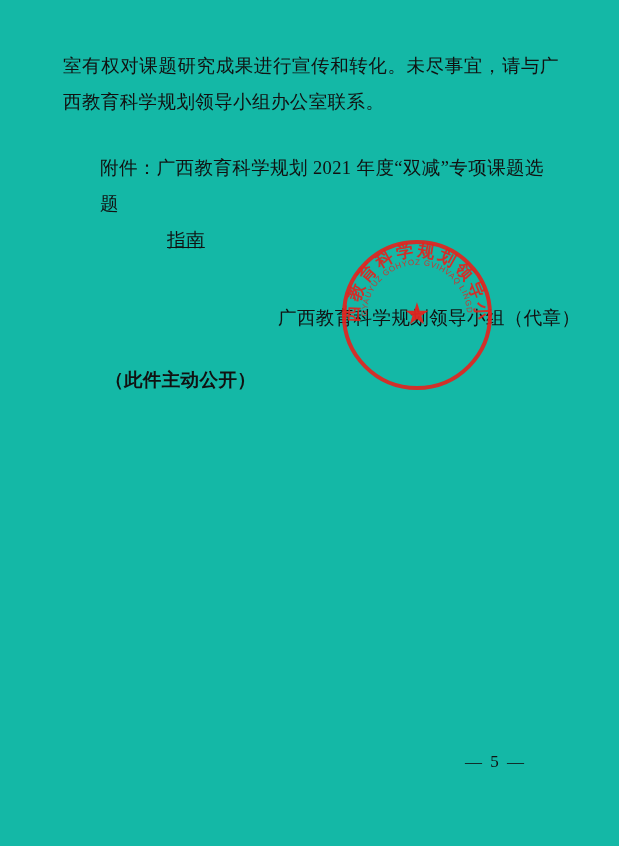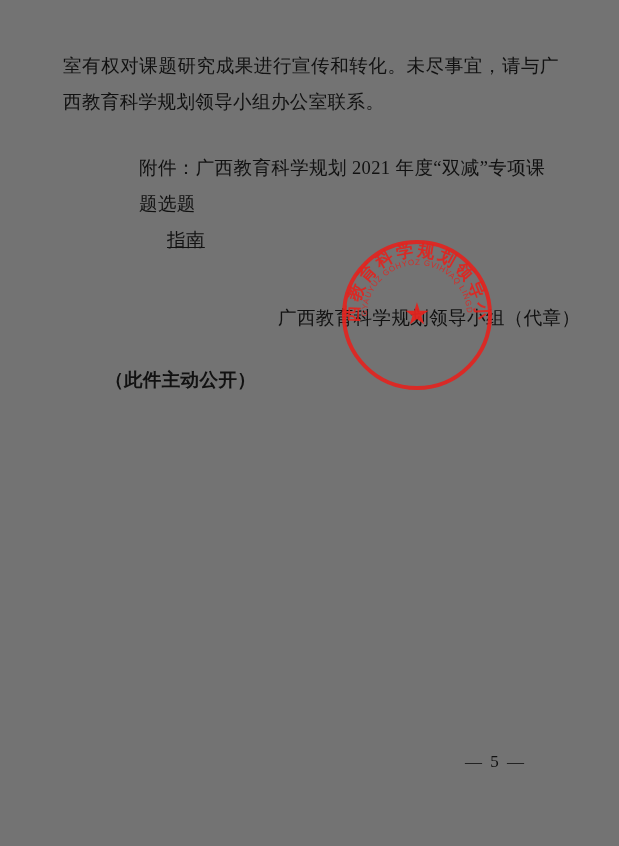"室有权对课题研究成果进行宣传和转化。未尽事宜，请与广西教育科学规划领导小组办公室" .page { background: #737373 -> #14b8a6 }
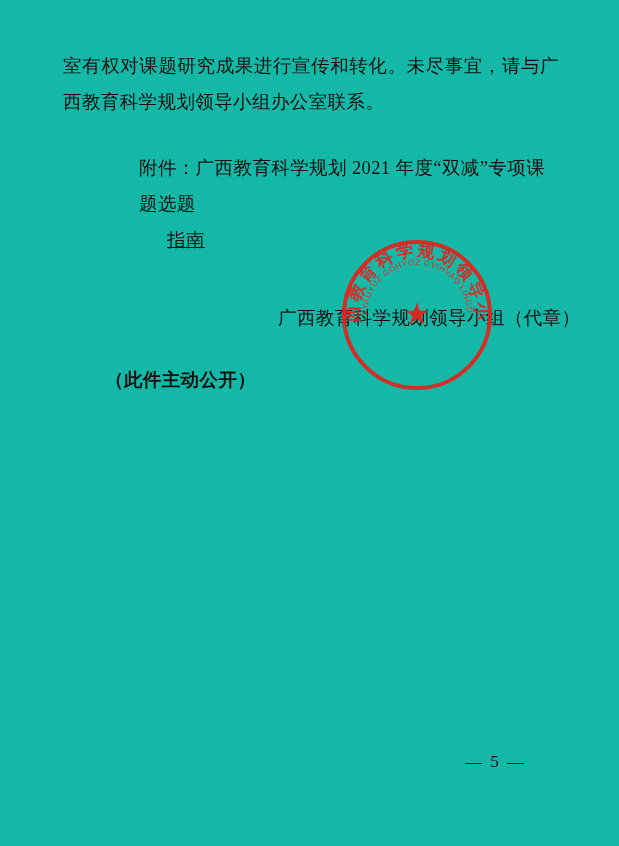"附件：广西教育科学规划 2021 年度“双减”专项课题选题" .attachment-line1 { margin-left: 39px -> none }
